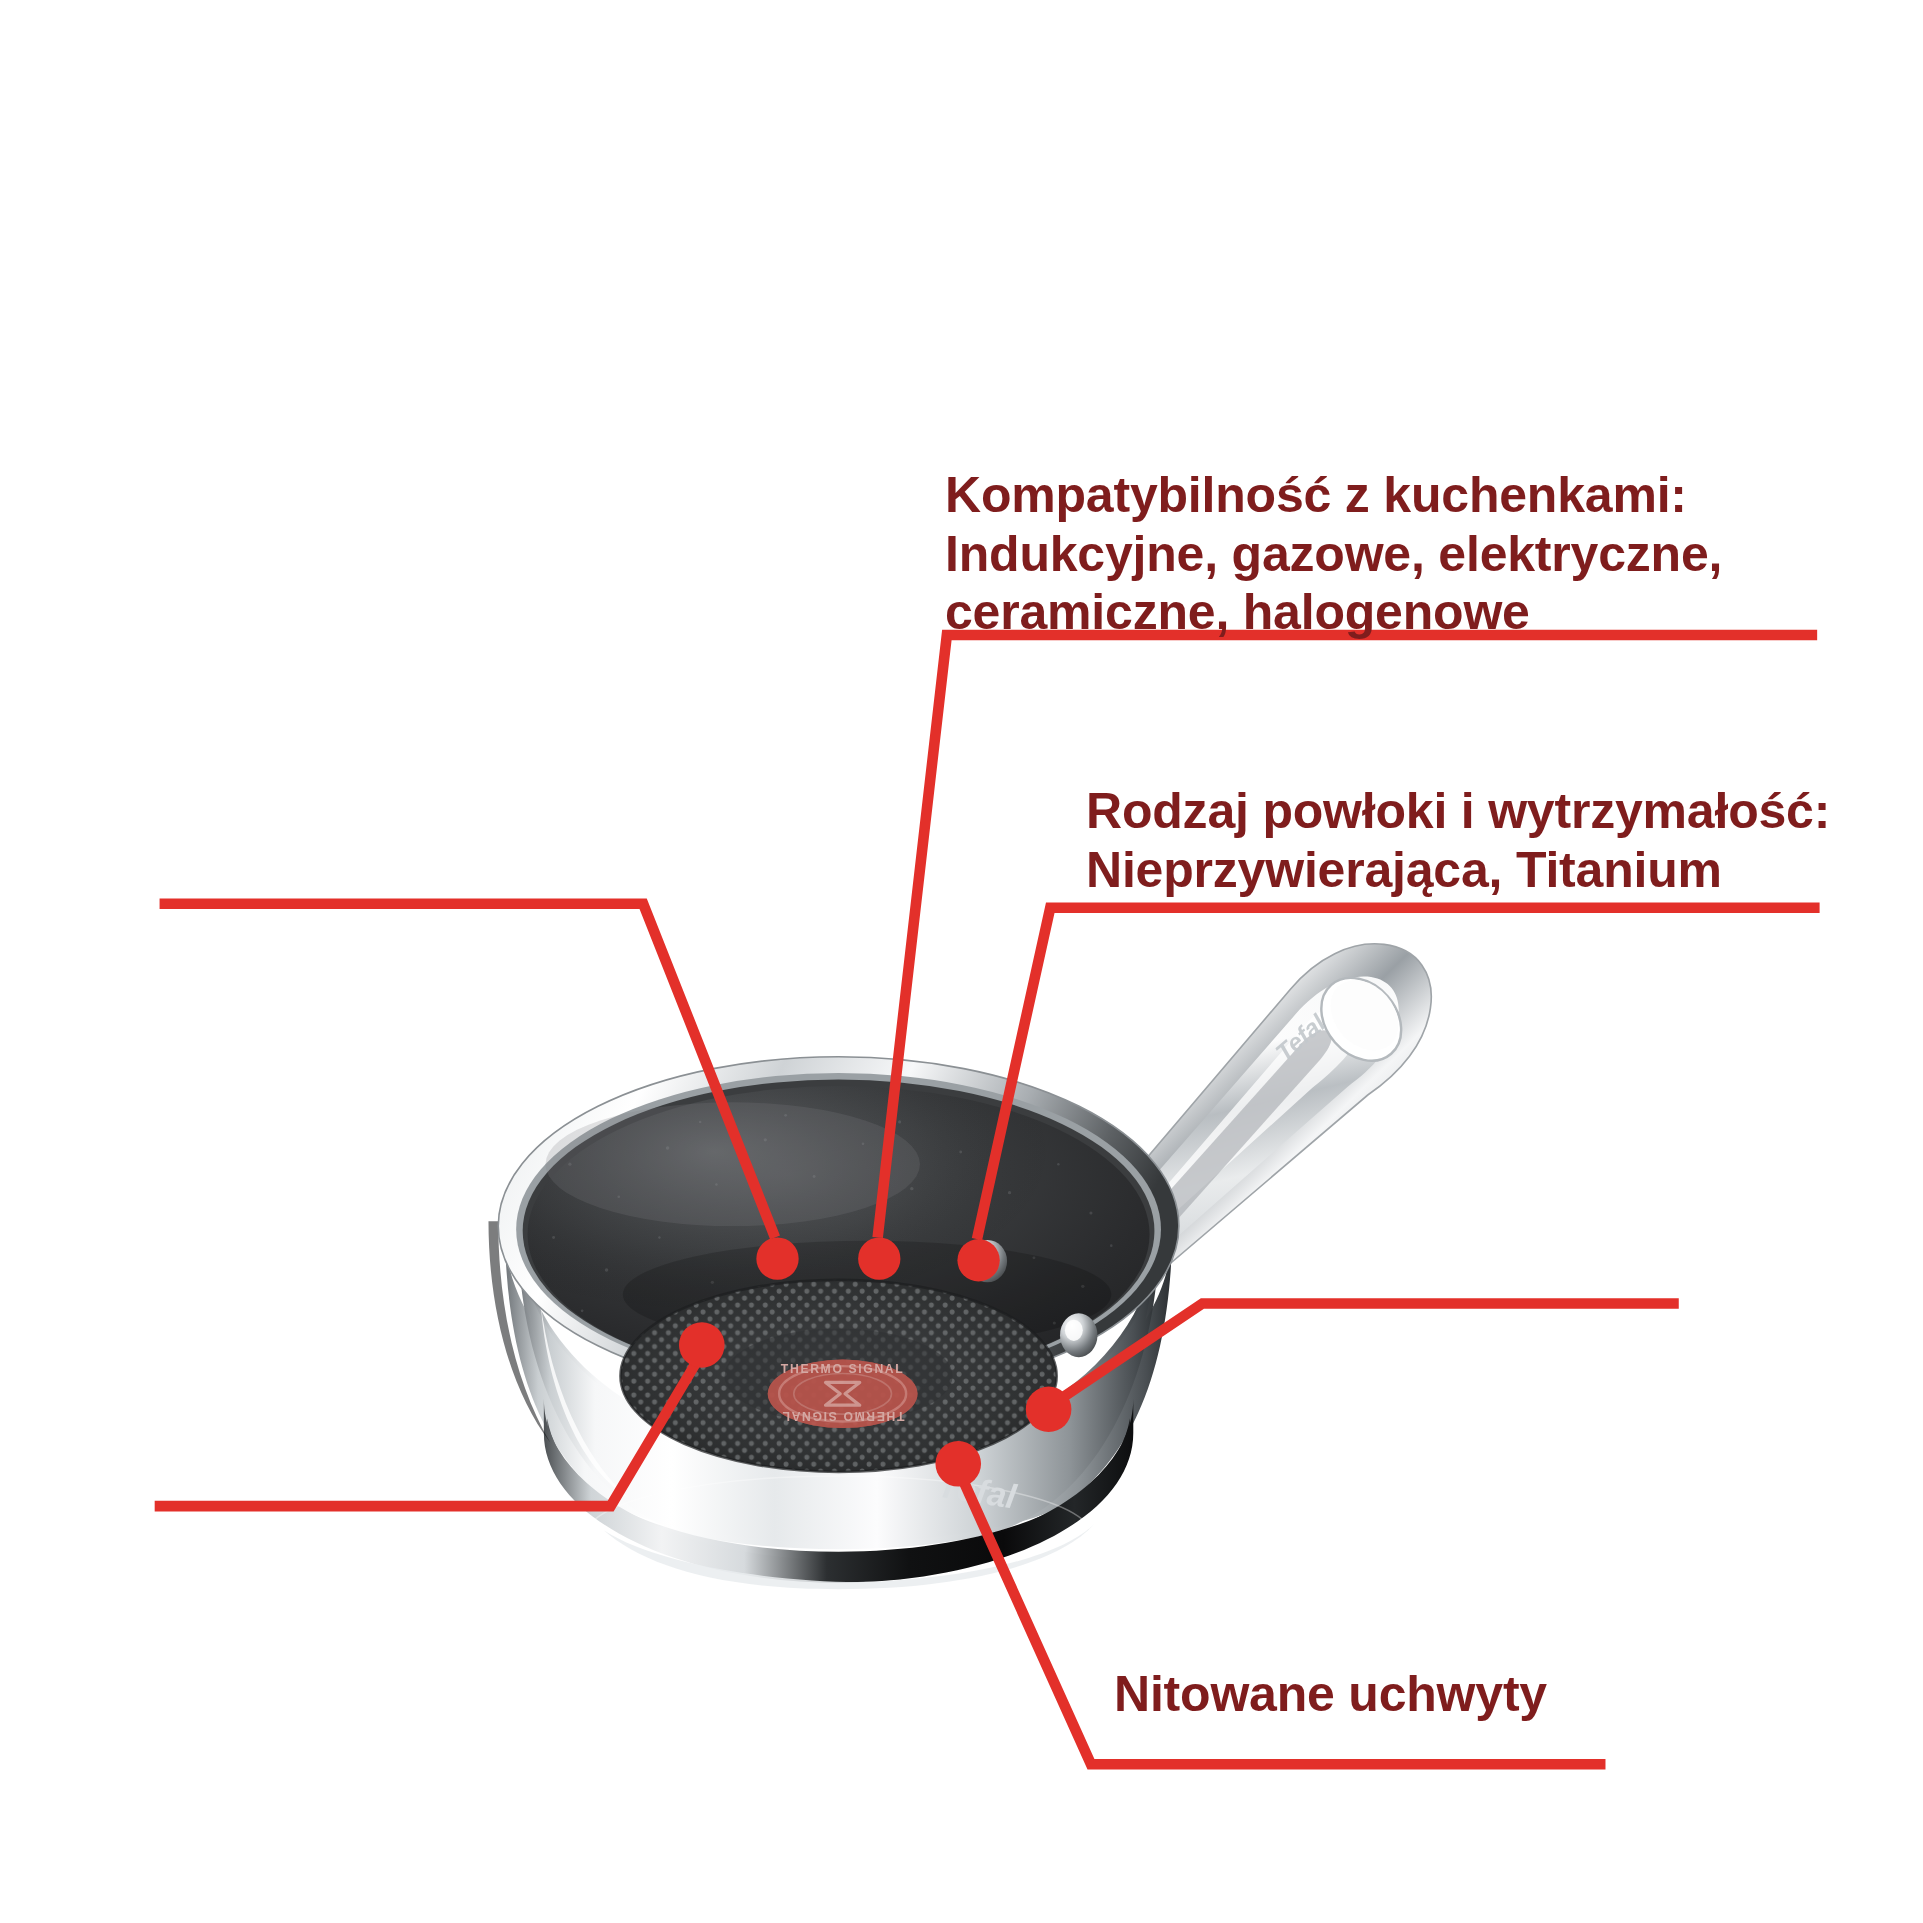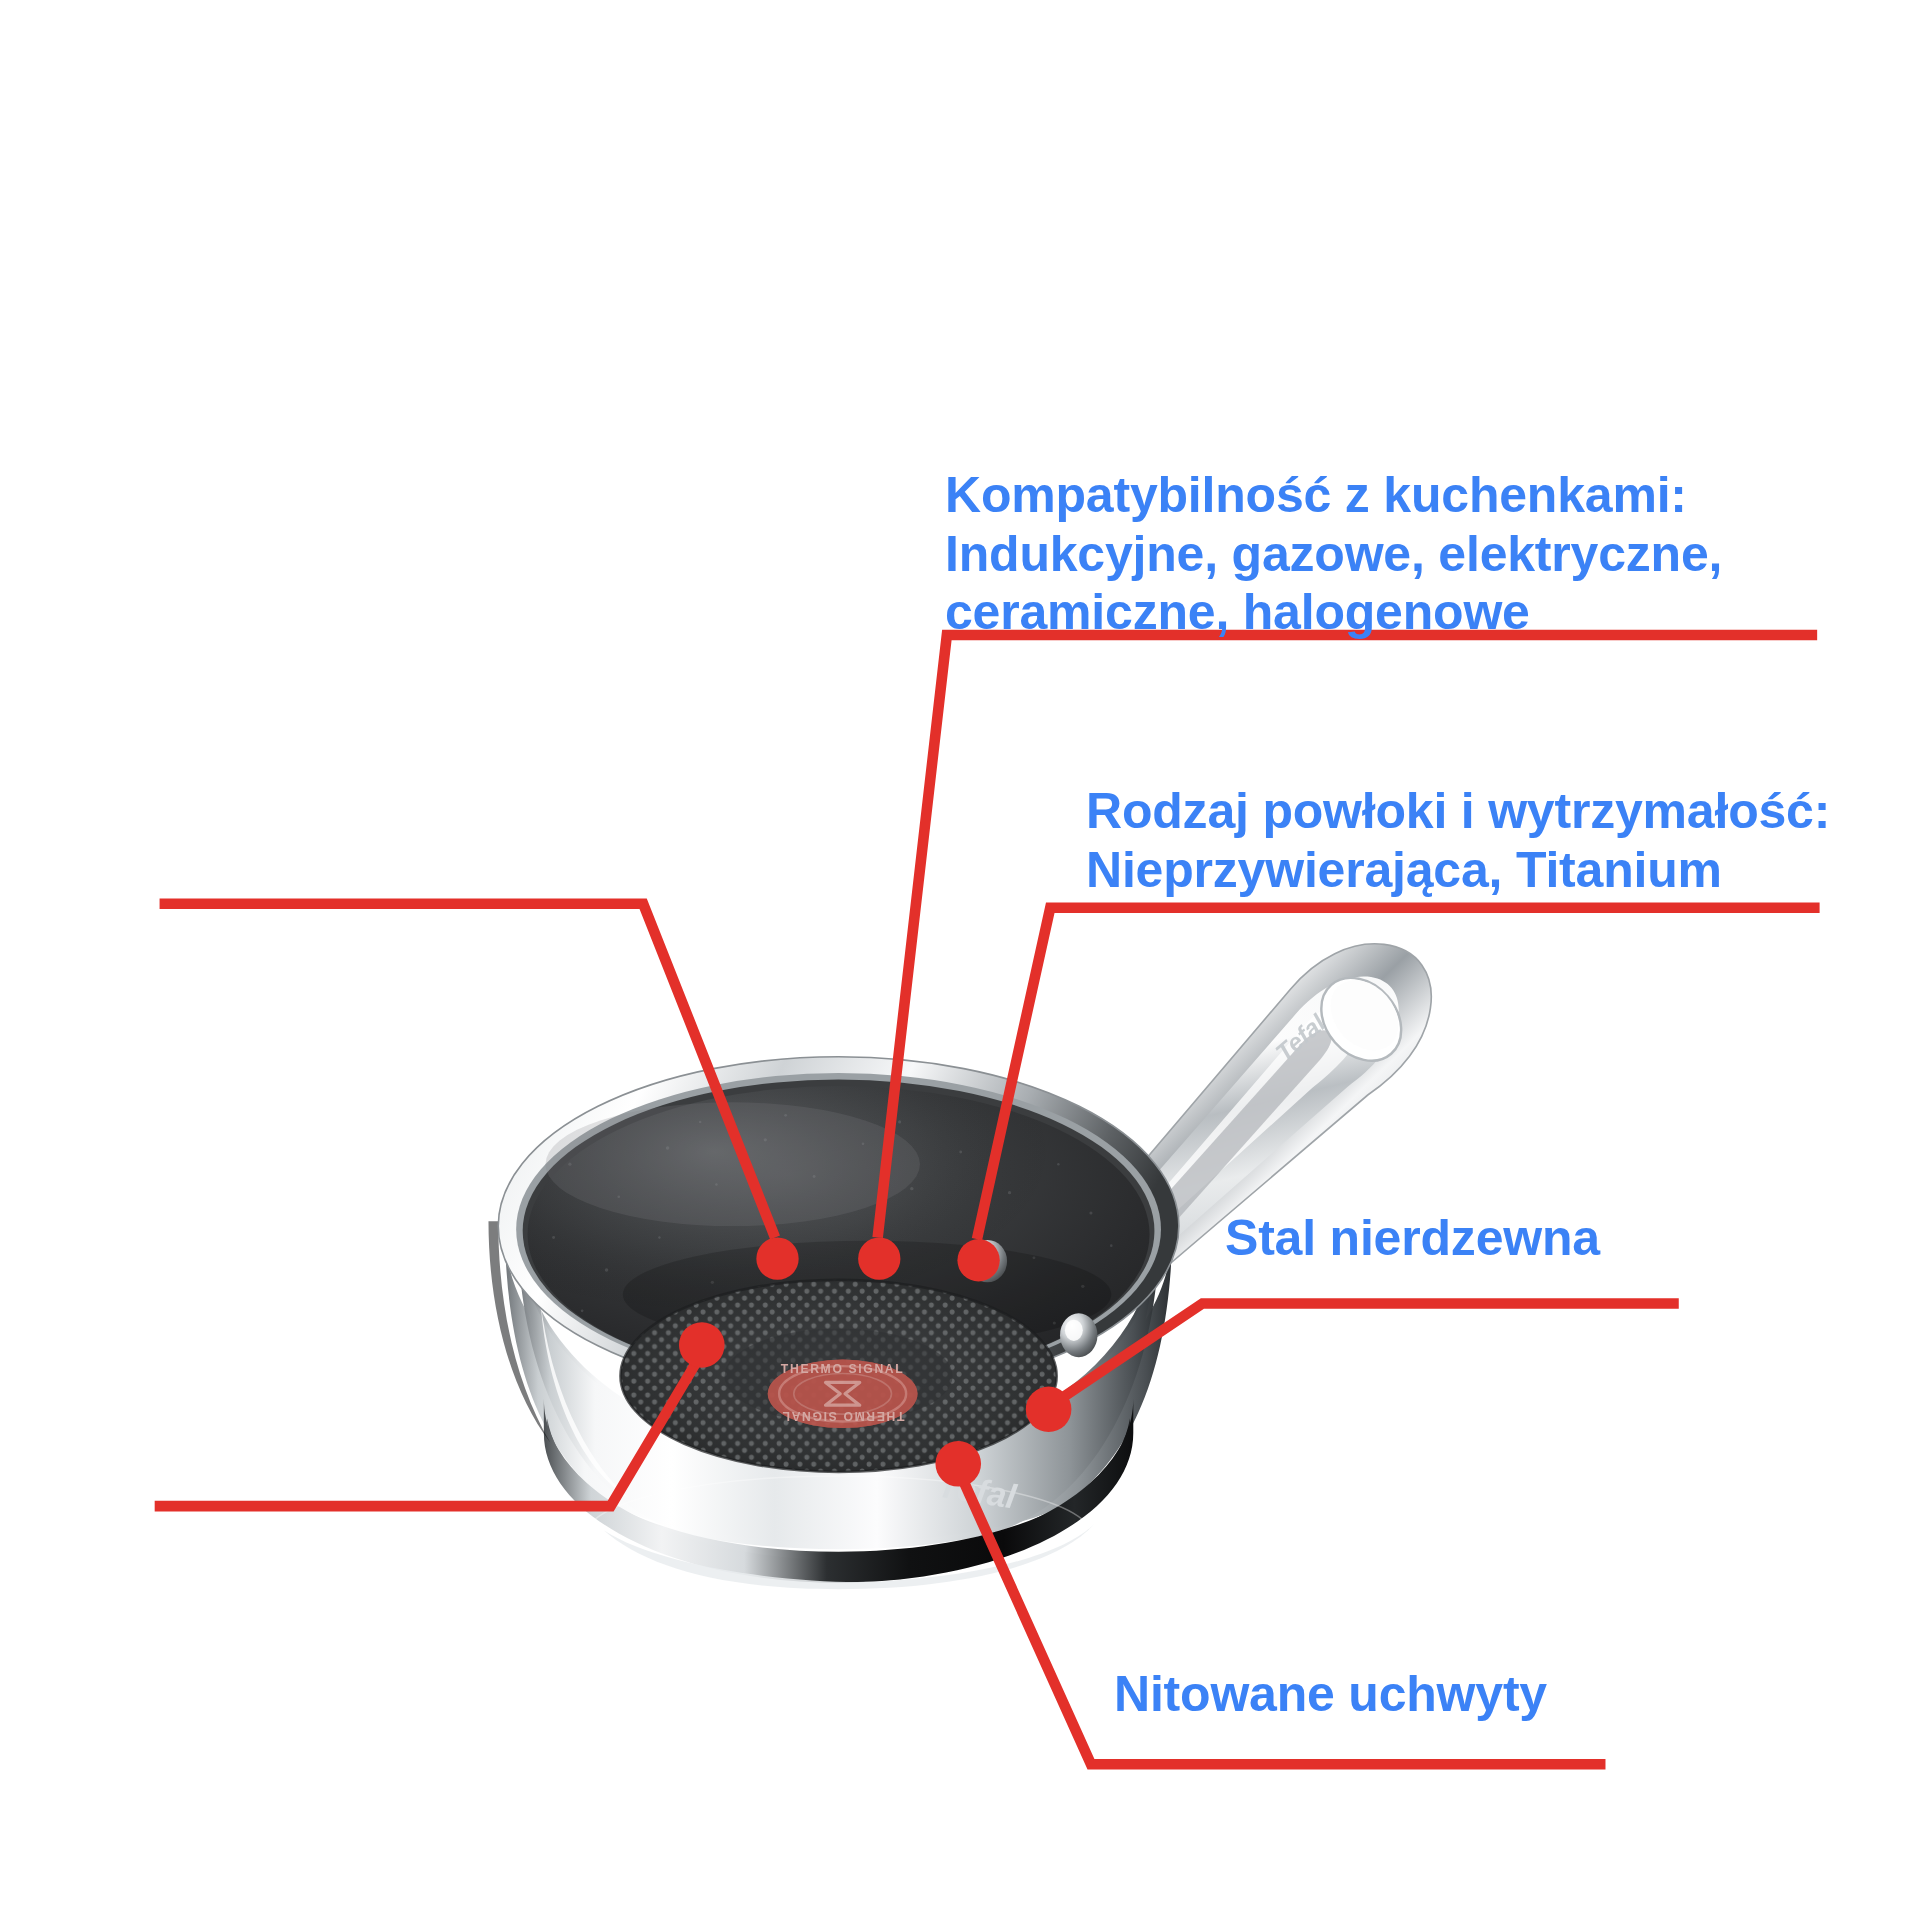"Kompatybilność z kuchenkami:" .callout { color: #3b82f6 -> #7f1d1d }
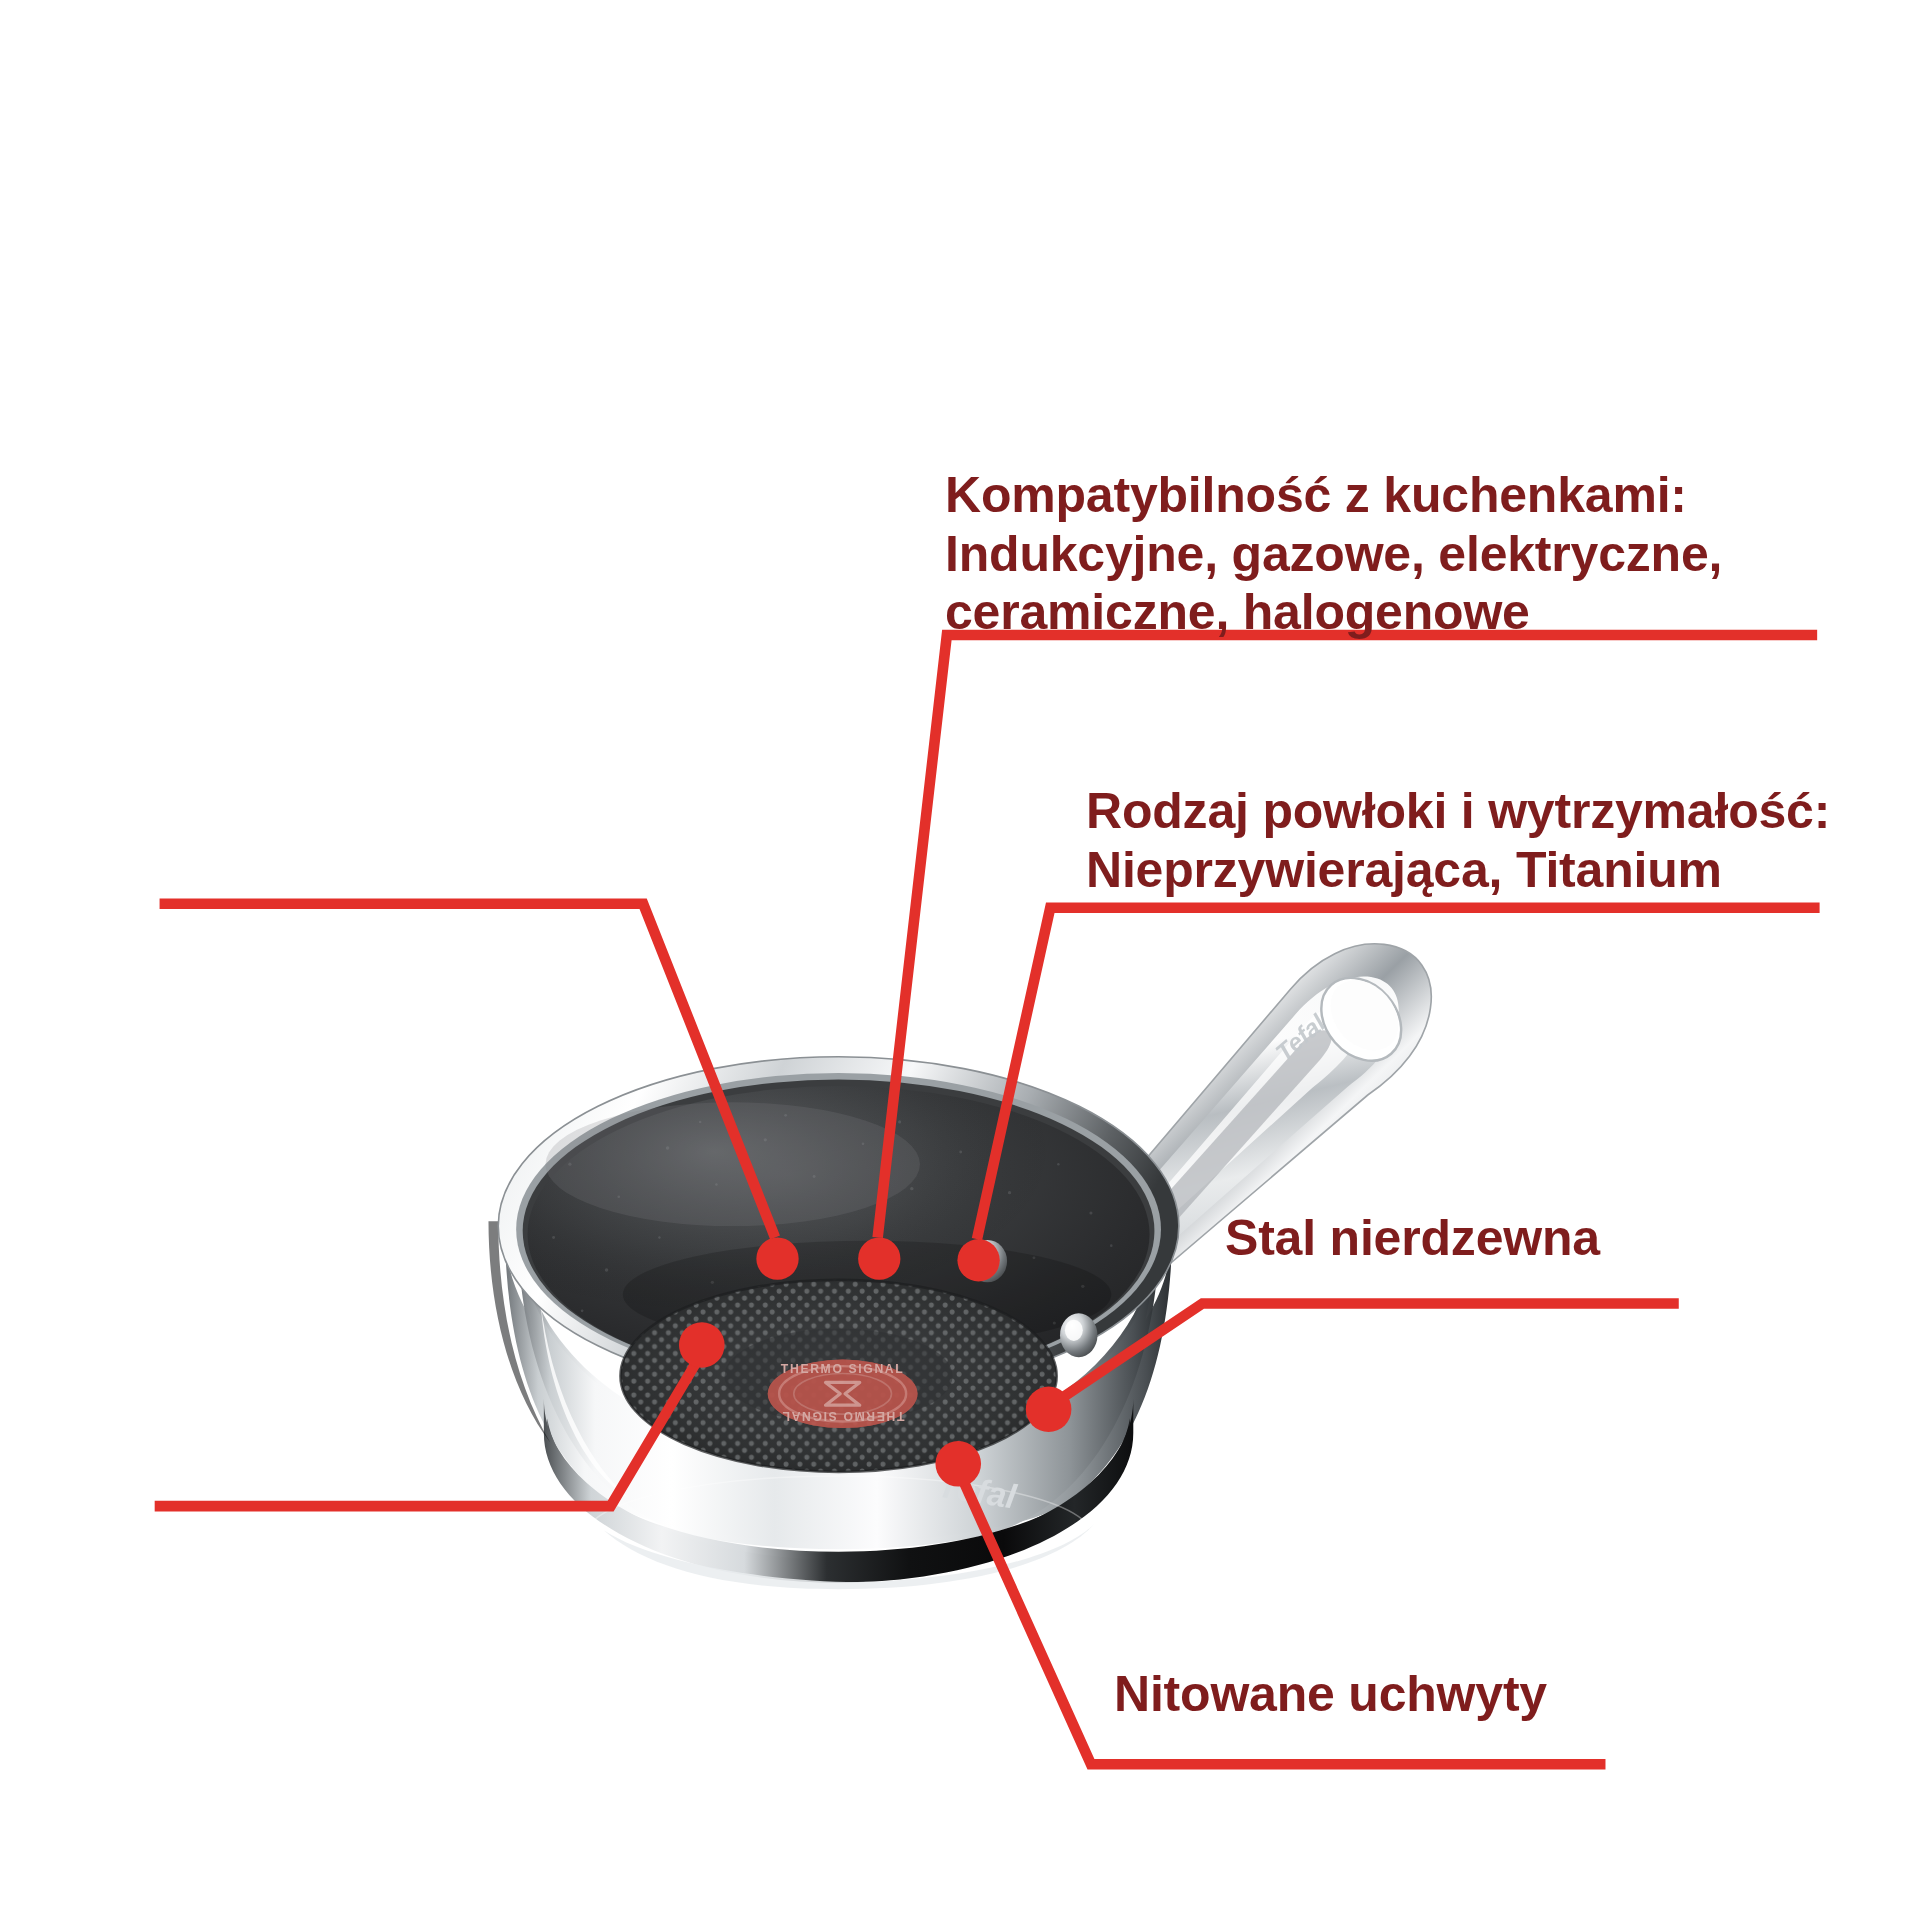"Stal nierdzewna" div.callout { html: <div>Stal nierdzewna</div> -> none }
